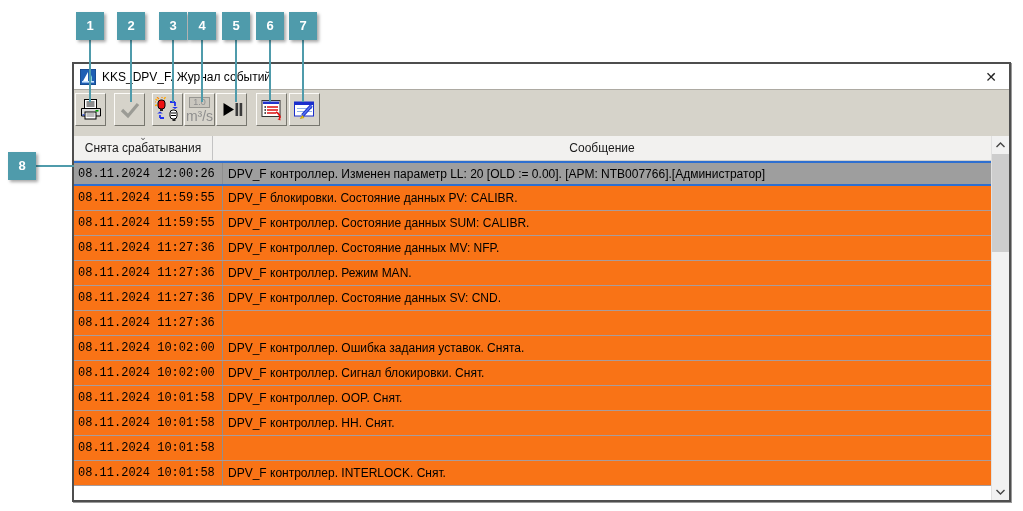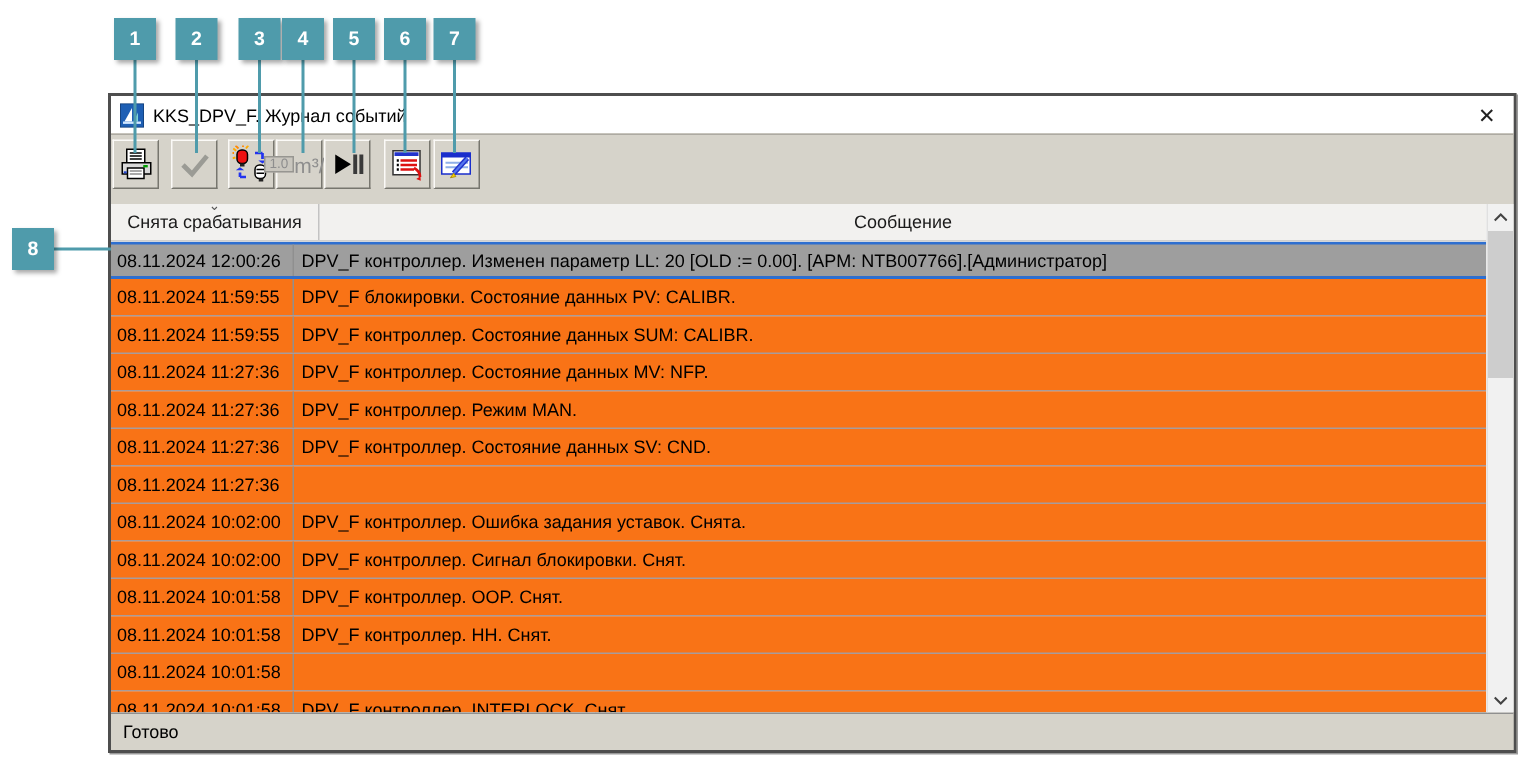"1.0" .flow { flex-direction: row -> column }
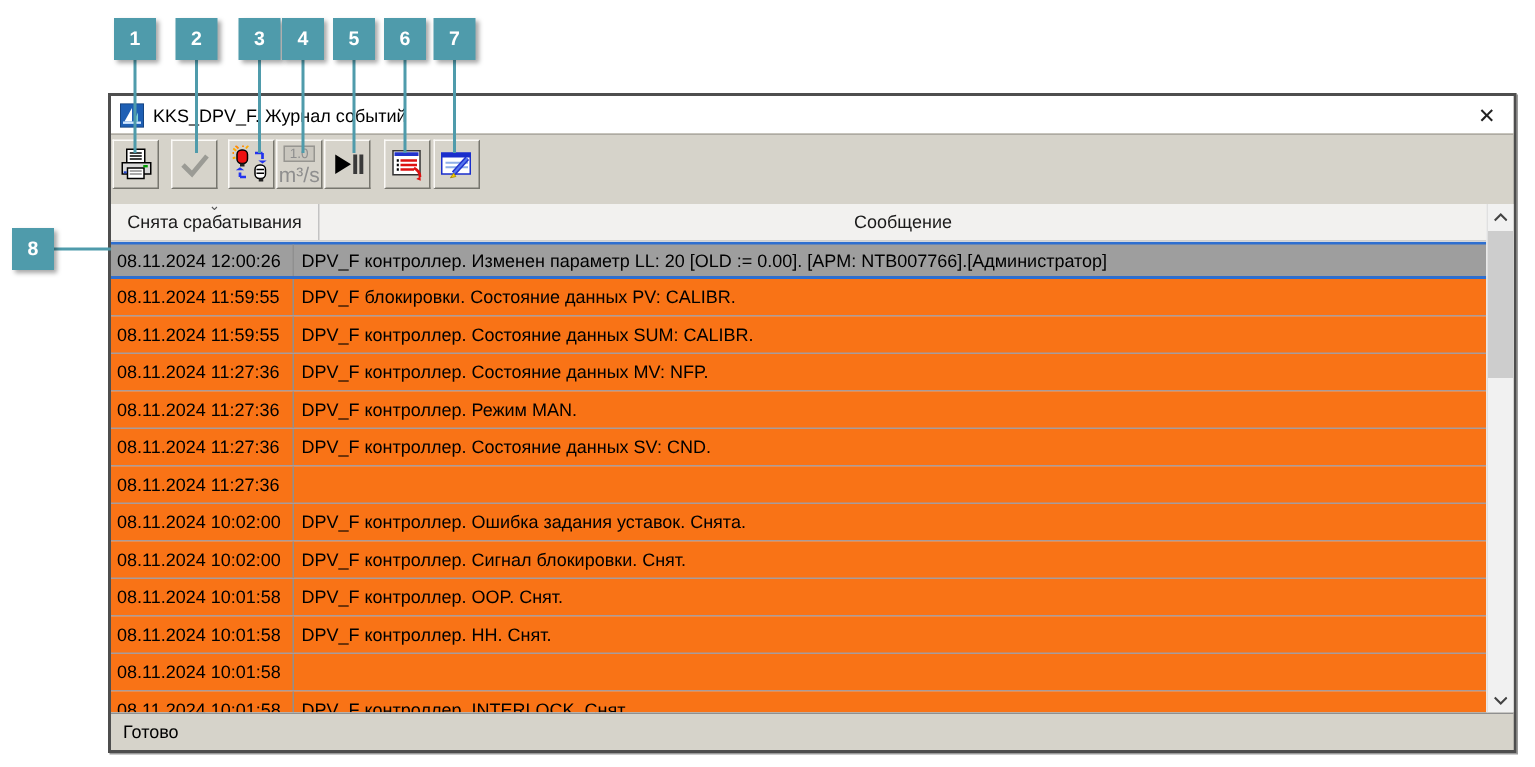"08.11.2024 12:00:26" .cell-time { font-family: none -> Liberation Mono, monospace; width: 122px -> 149px }
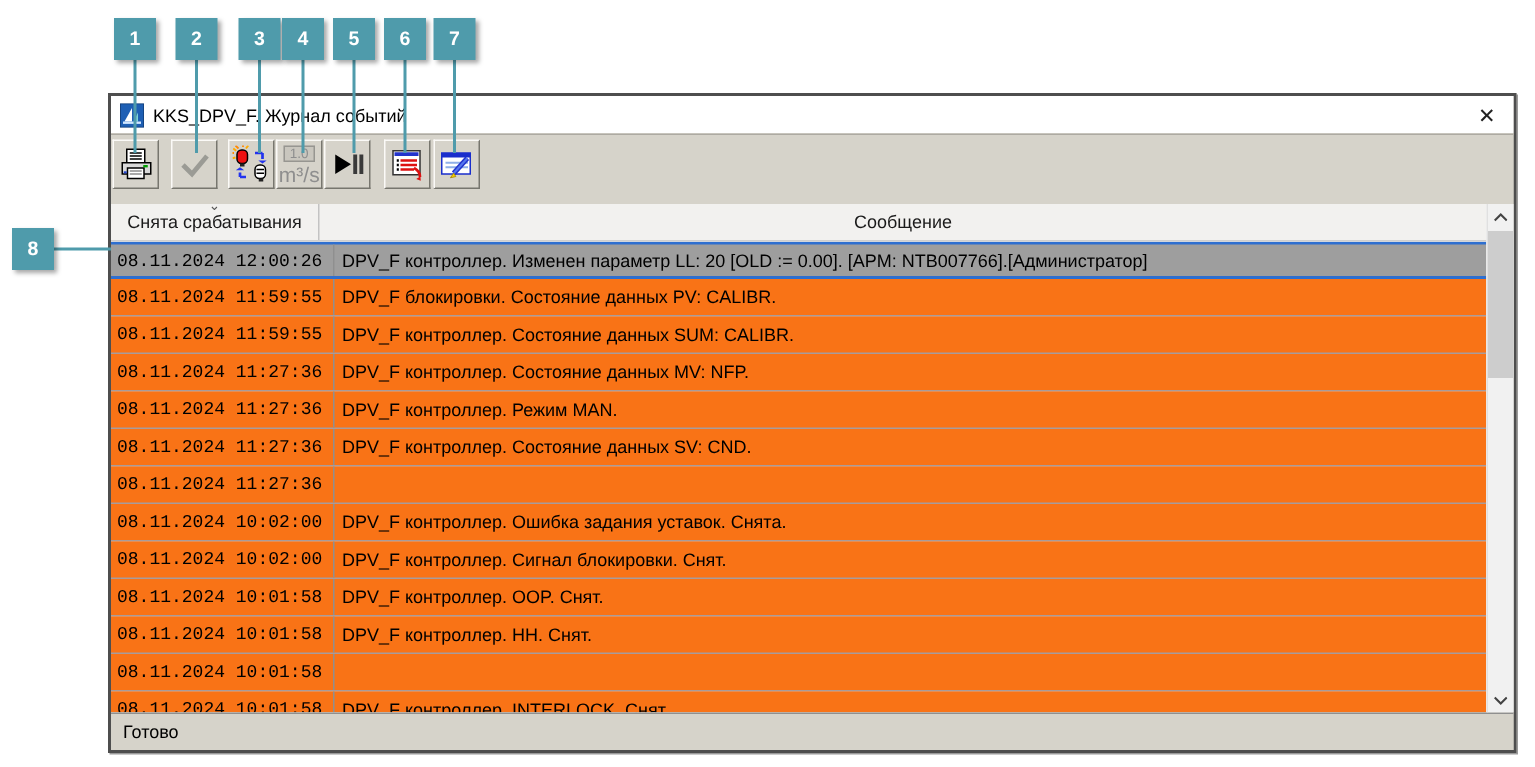"Готово" div.statusbar { html: <div> <span>Готово</span> </div> -> none }
